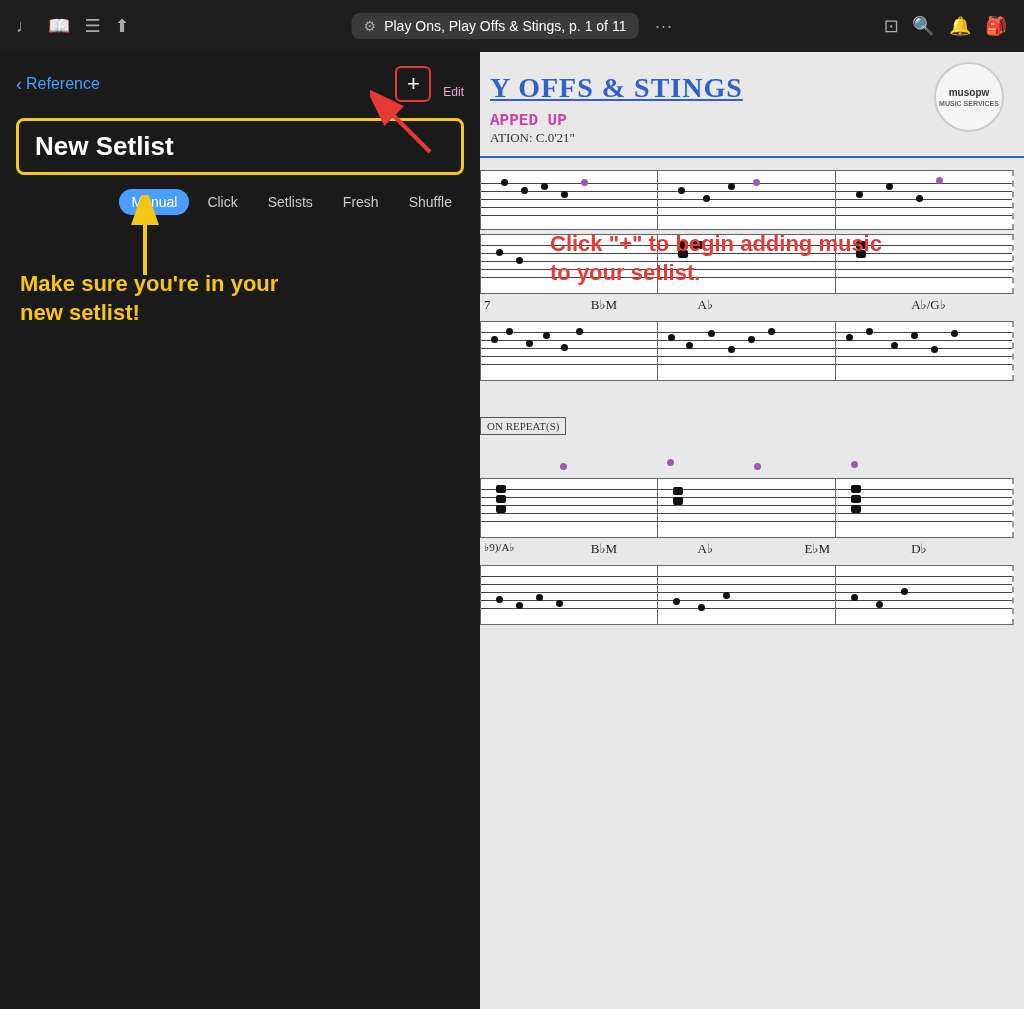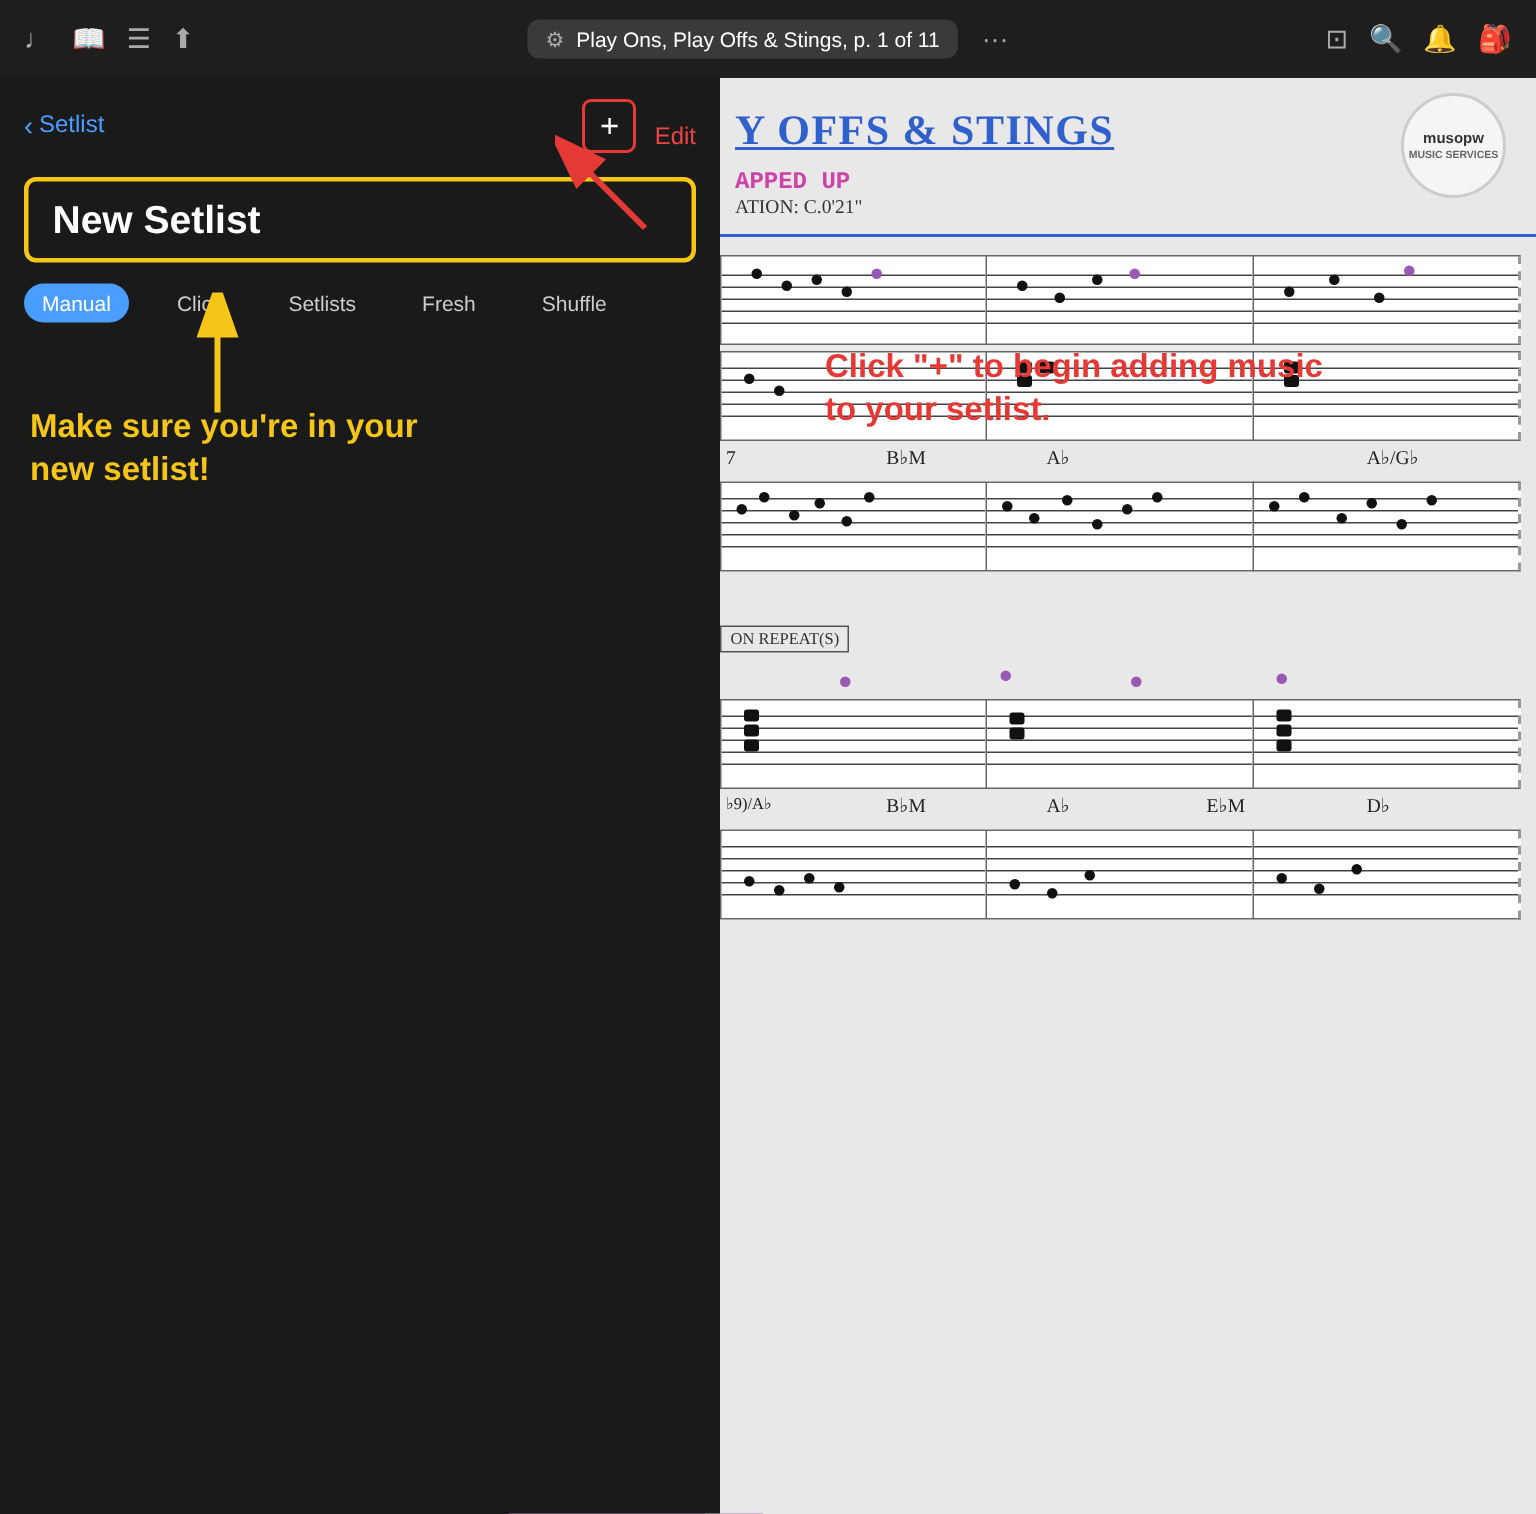"Setlist" span { text: Setlist -> Reference }
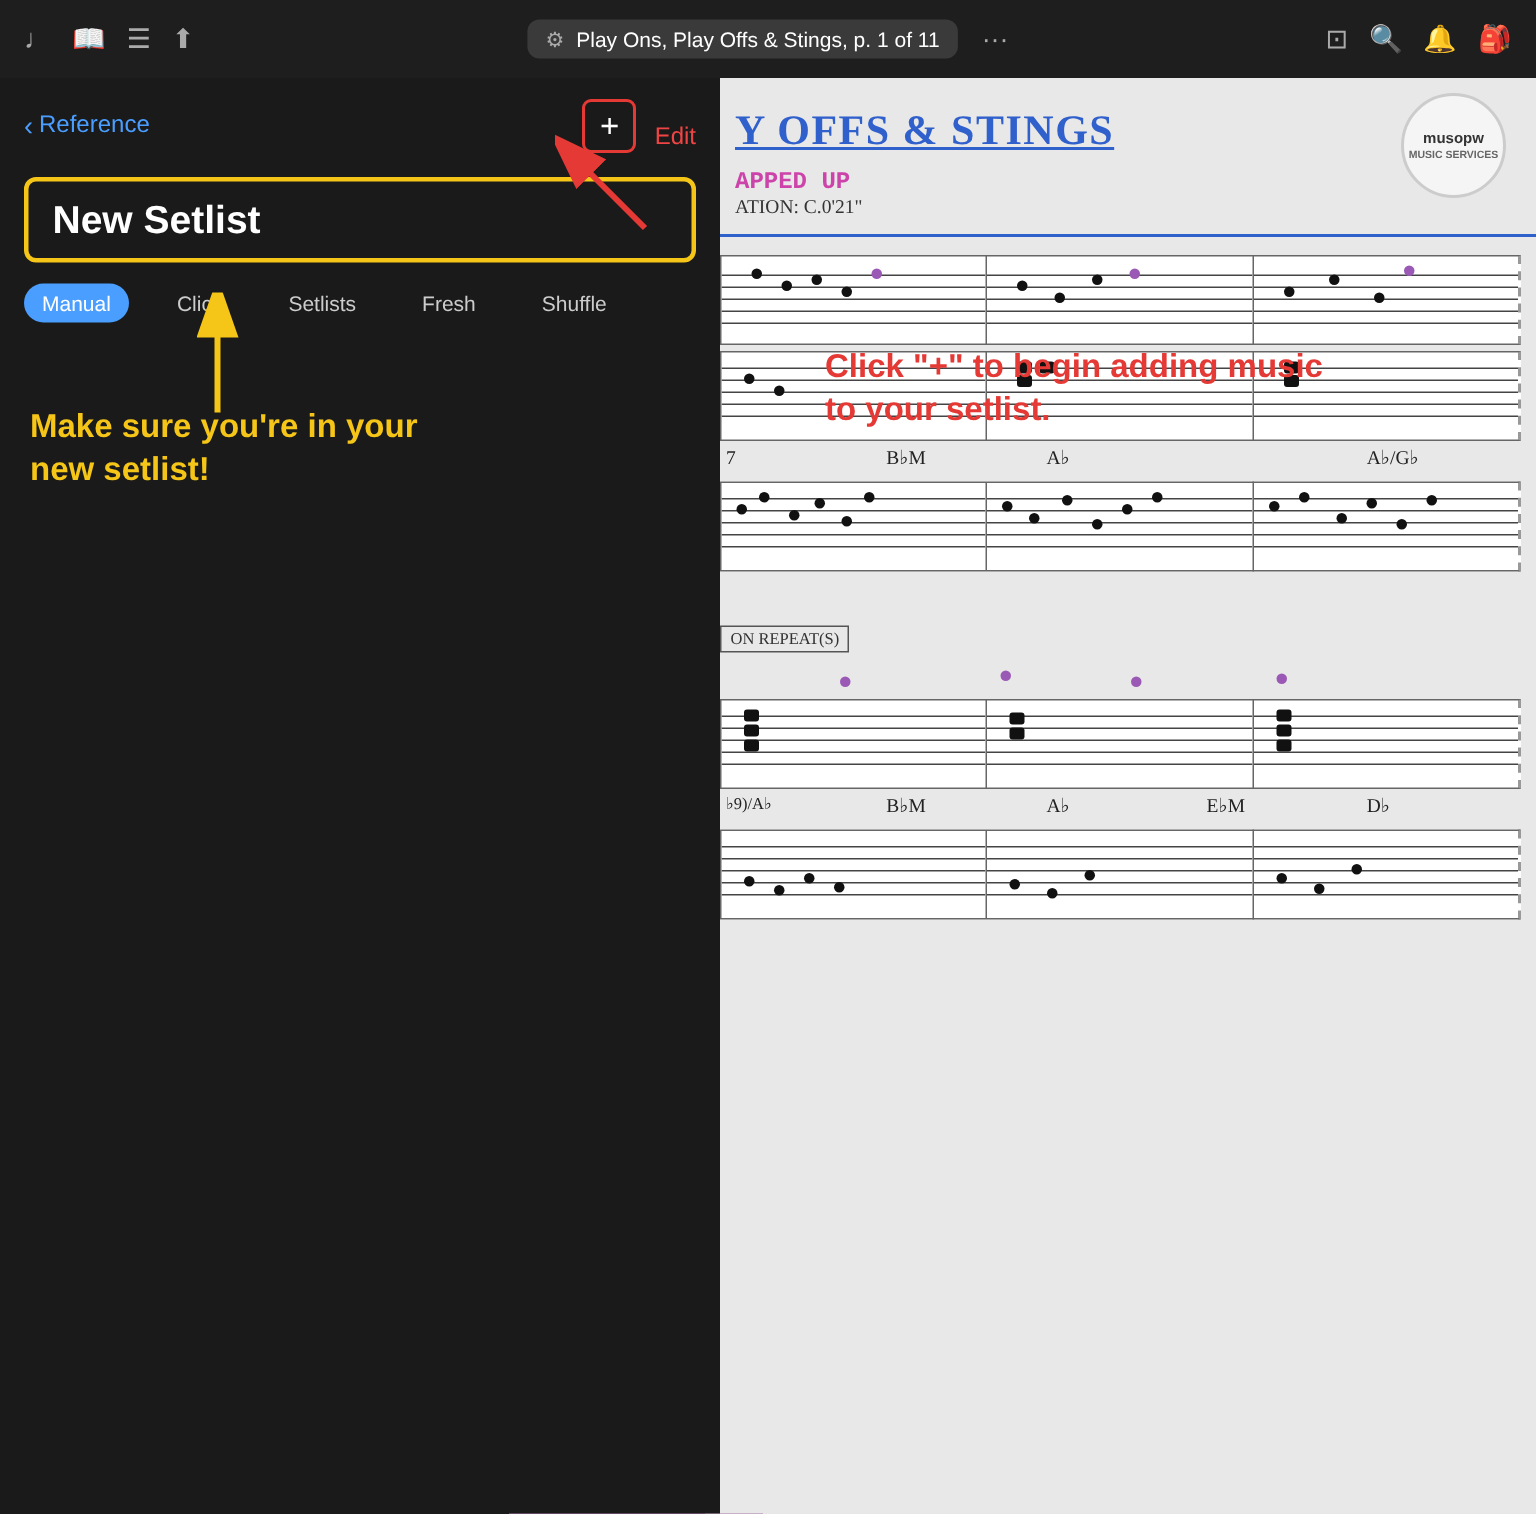"Edit" .edit-button { color: #ef4444 -> #f9a8d4; font-size: 16px -> 12px }
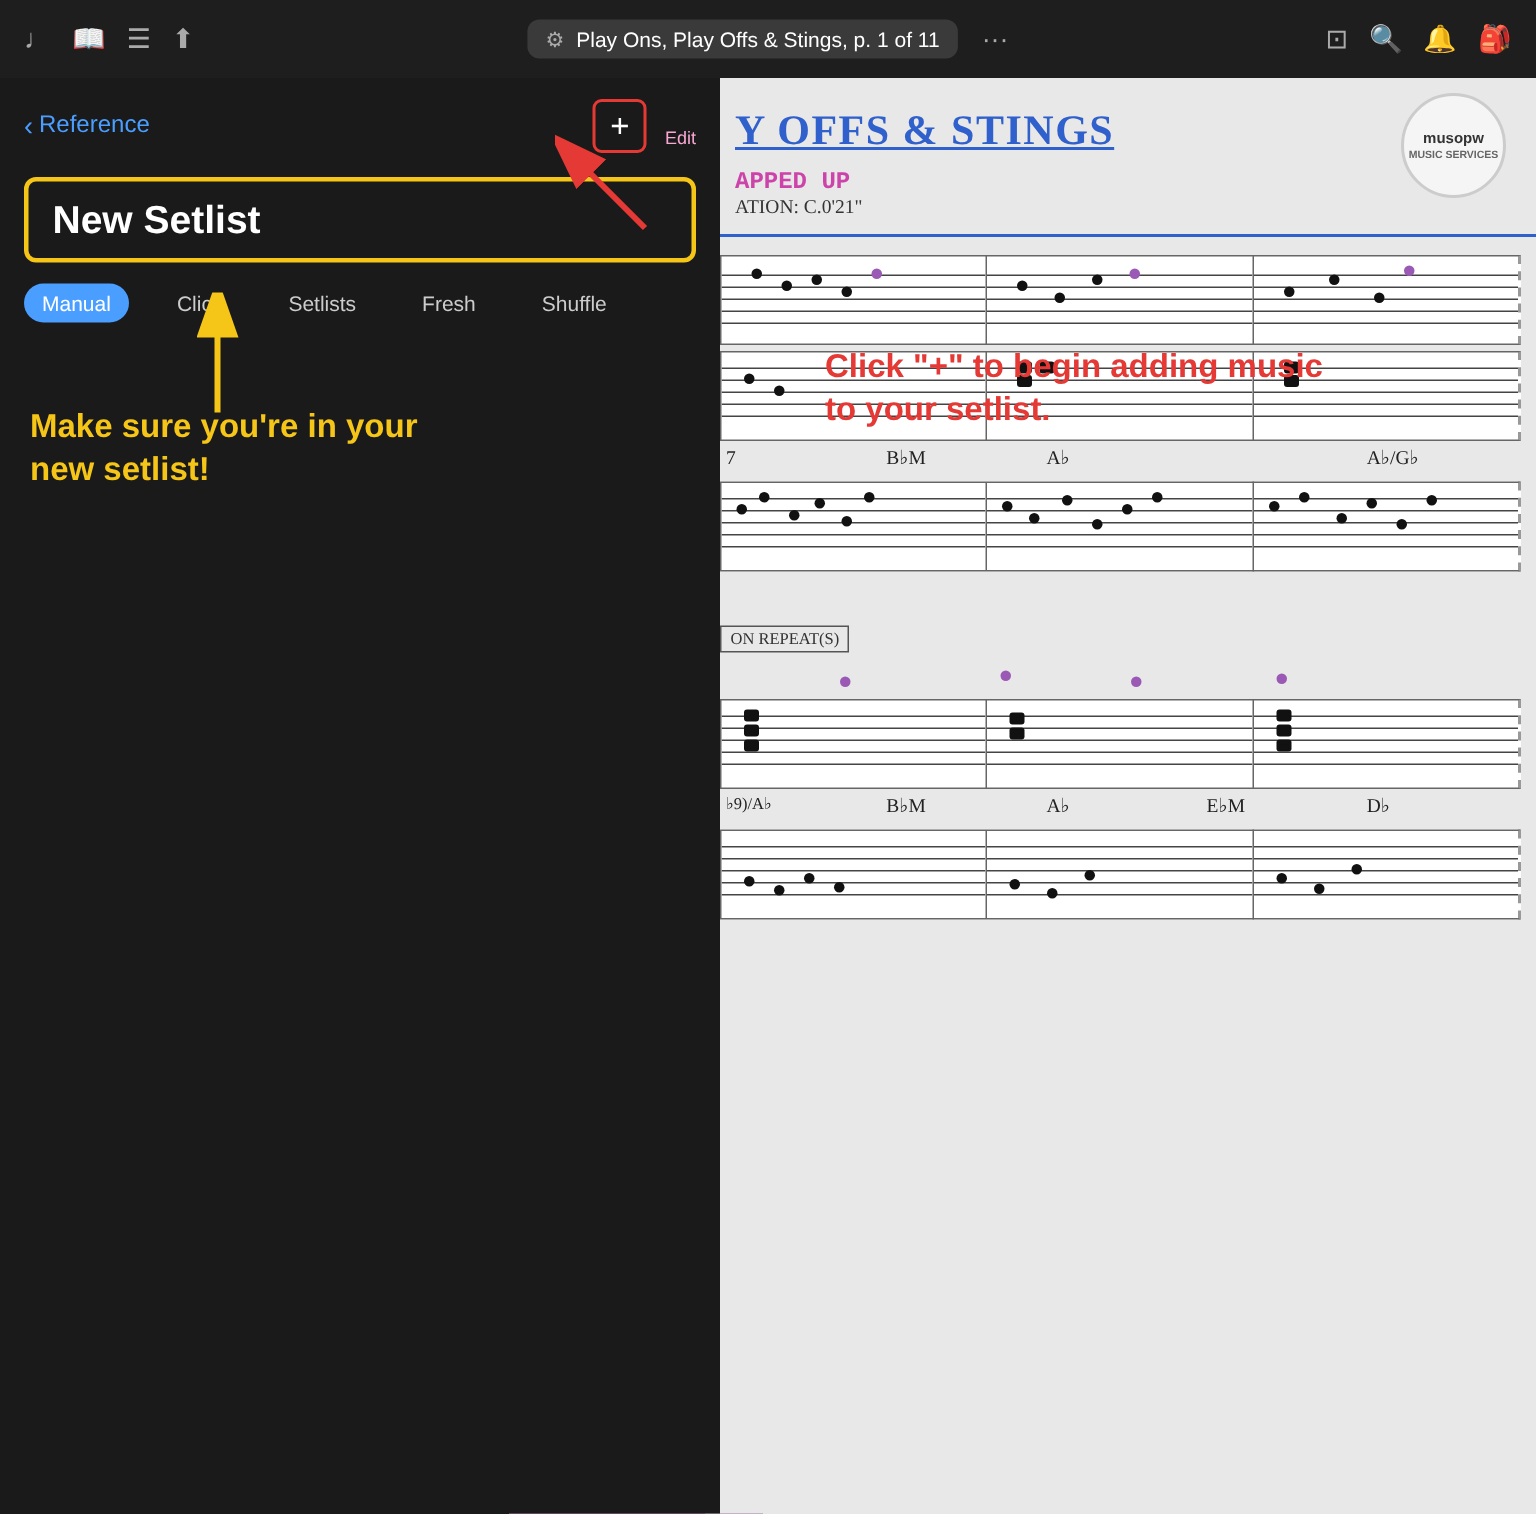"Manual" .tabs { gap: 20px -> 6px; justify-content: none -> flex-end }
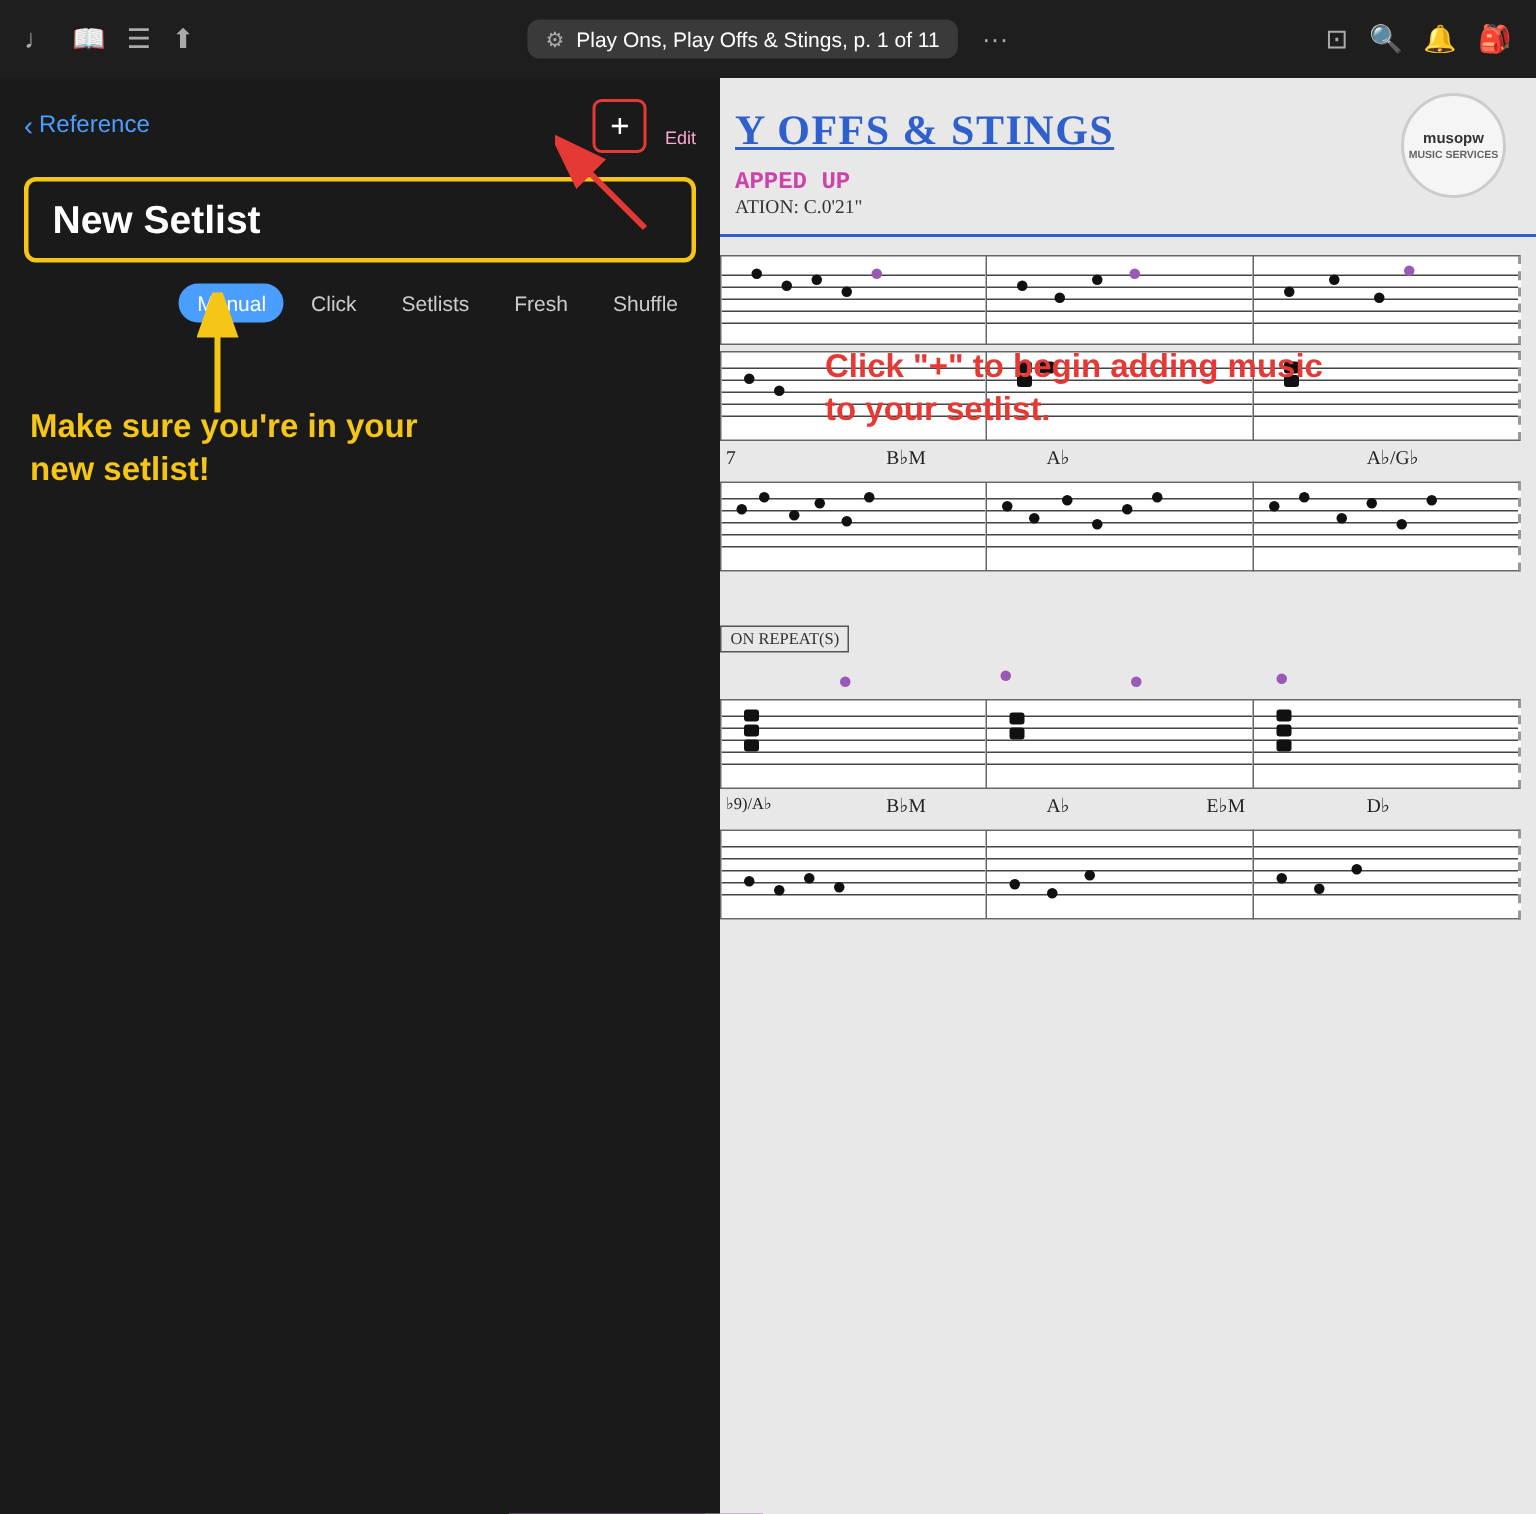"ON REPEAT(S)" .on-repeat-label { margin: 6px 0 8px 0 -> 6px 0 20px 0 }
